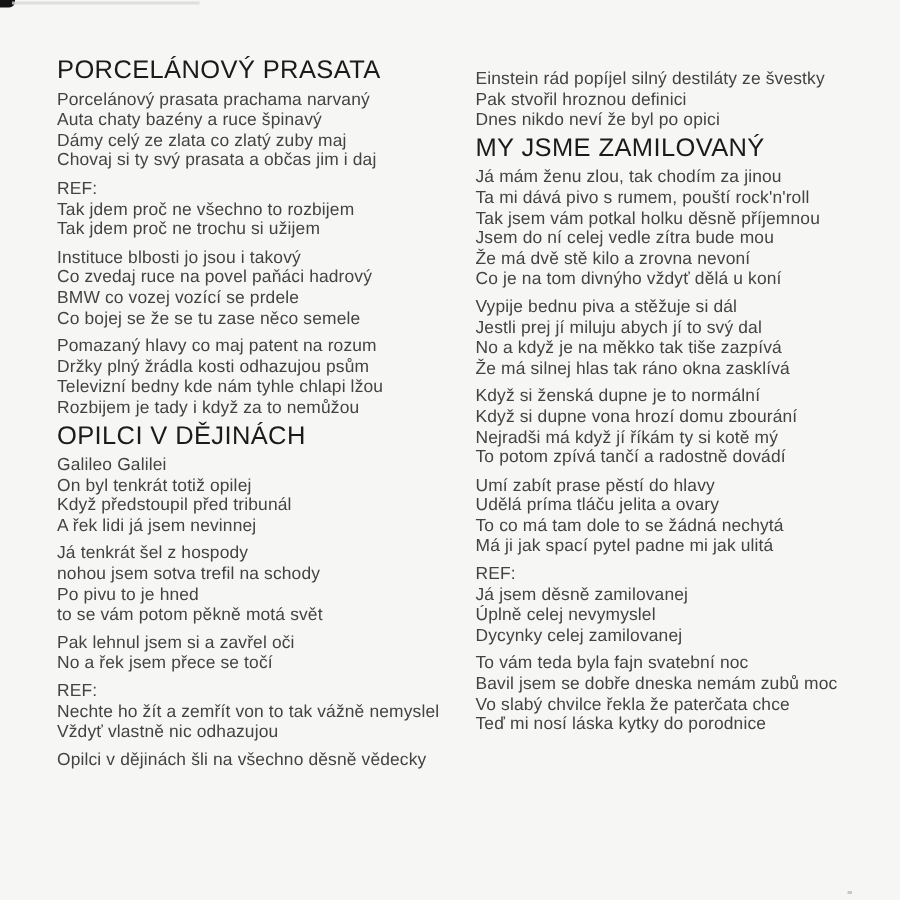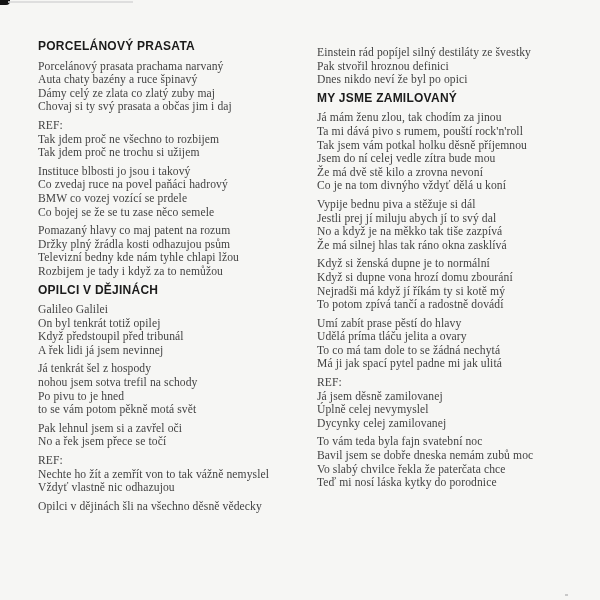"PORCELÁNOVÝ PRASATA" .song-title { font-size: 12px -> 17px; font-weight: bold -> normal }
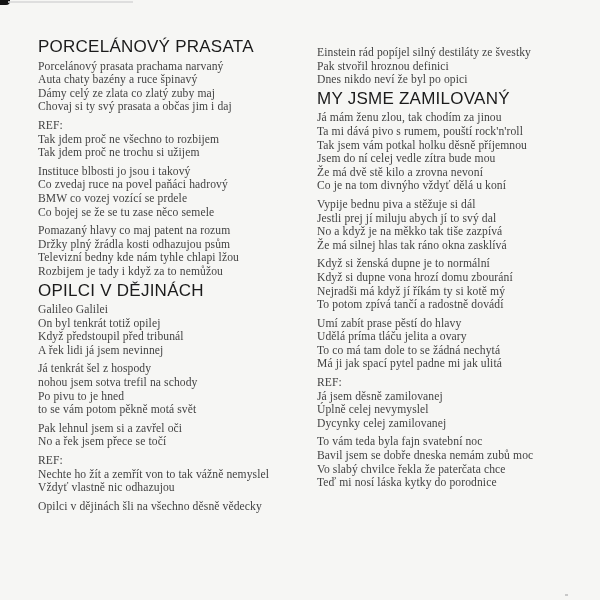"Einstein rád popíjel silný destiláty" .stanza { font-family: Liberation Serif, serif -> none }
